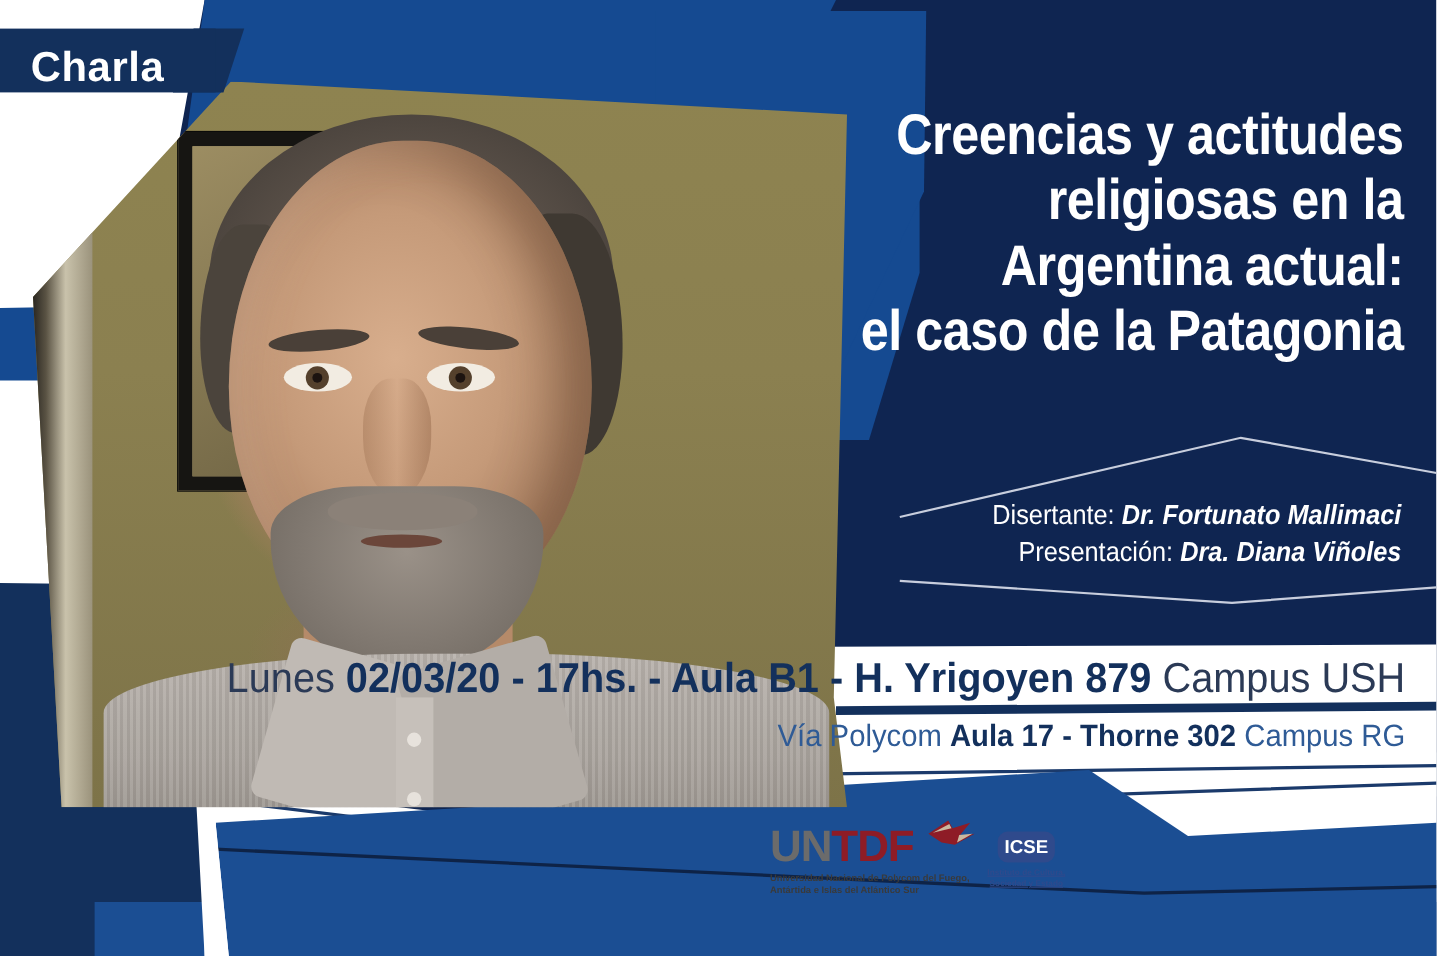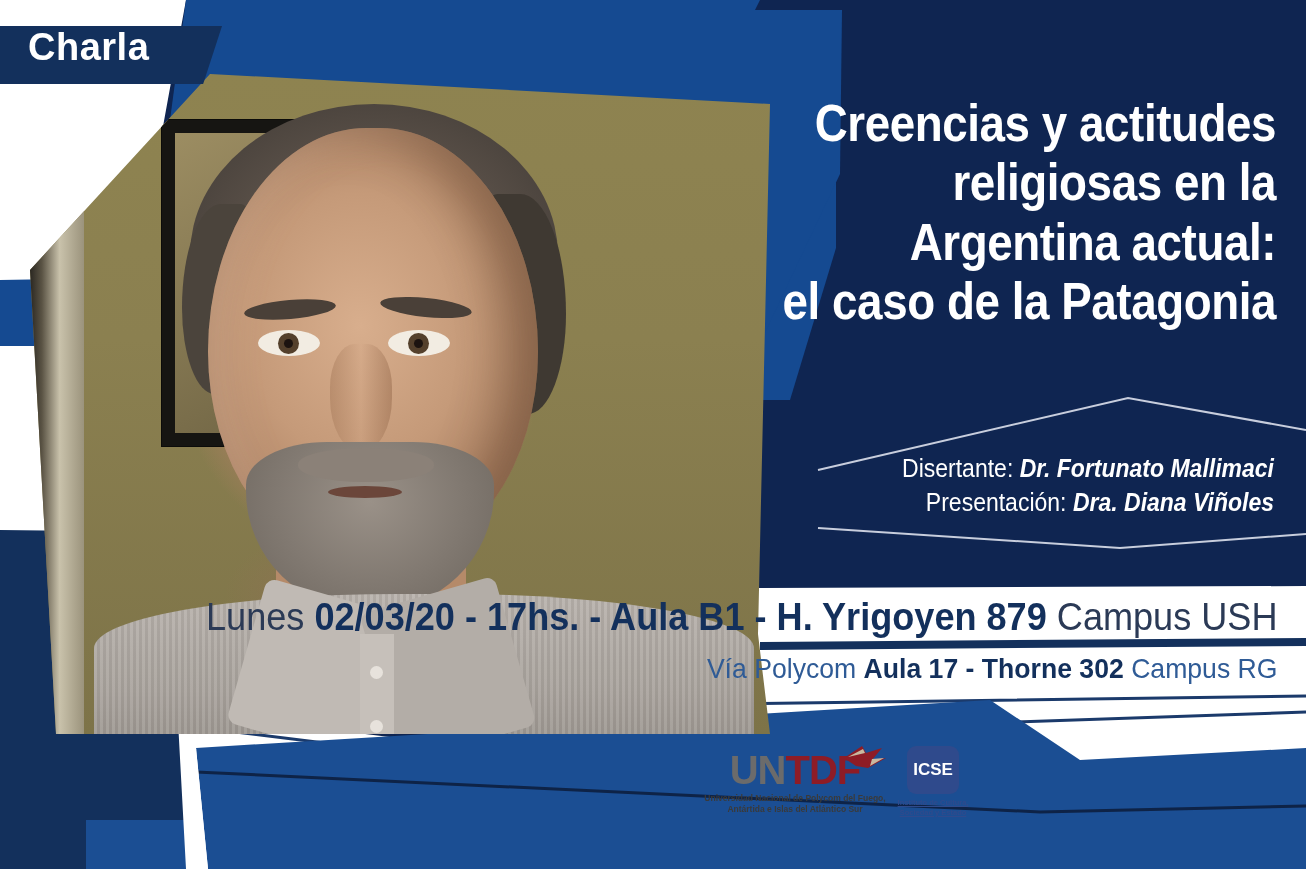"Charla" .charla { align-items: flex-start -> flex-end }
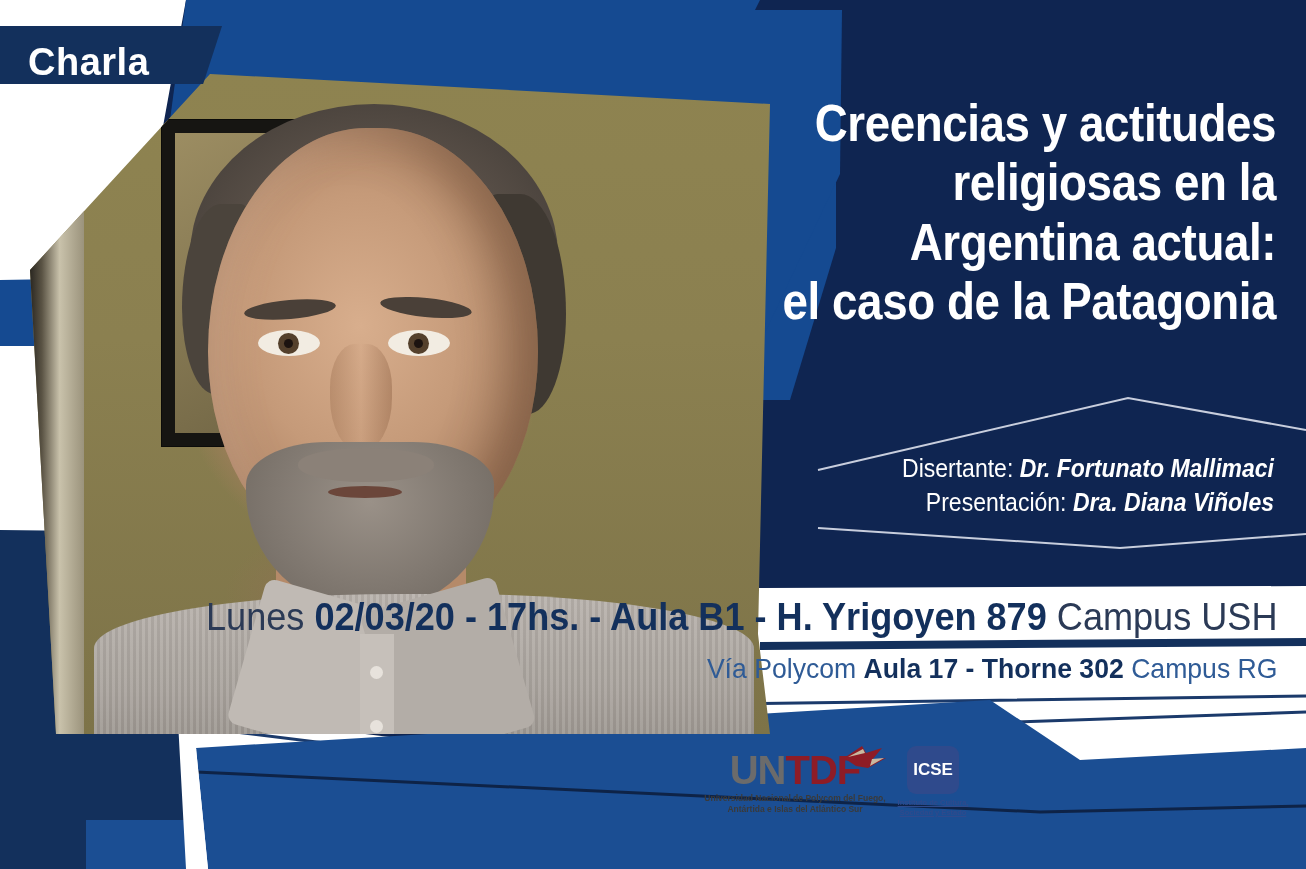"UNTDF" .untdf { text-align: center -> none }
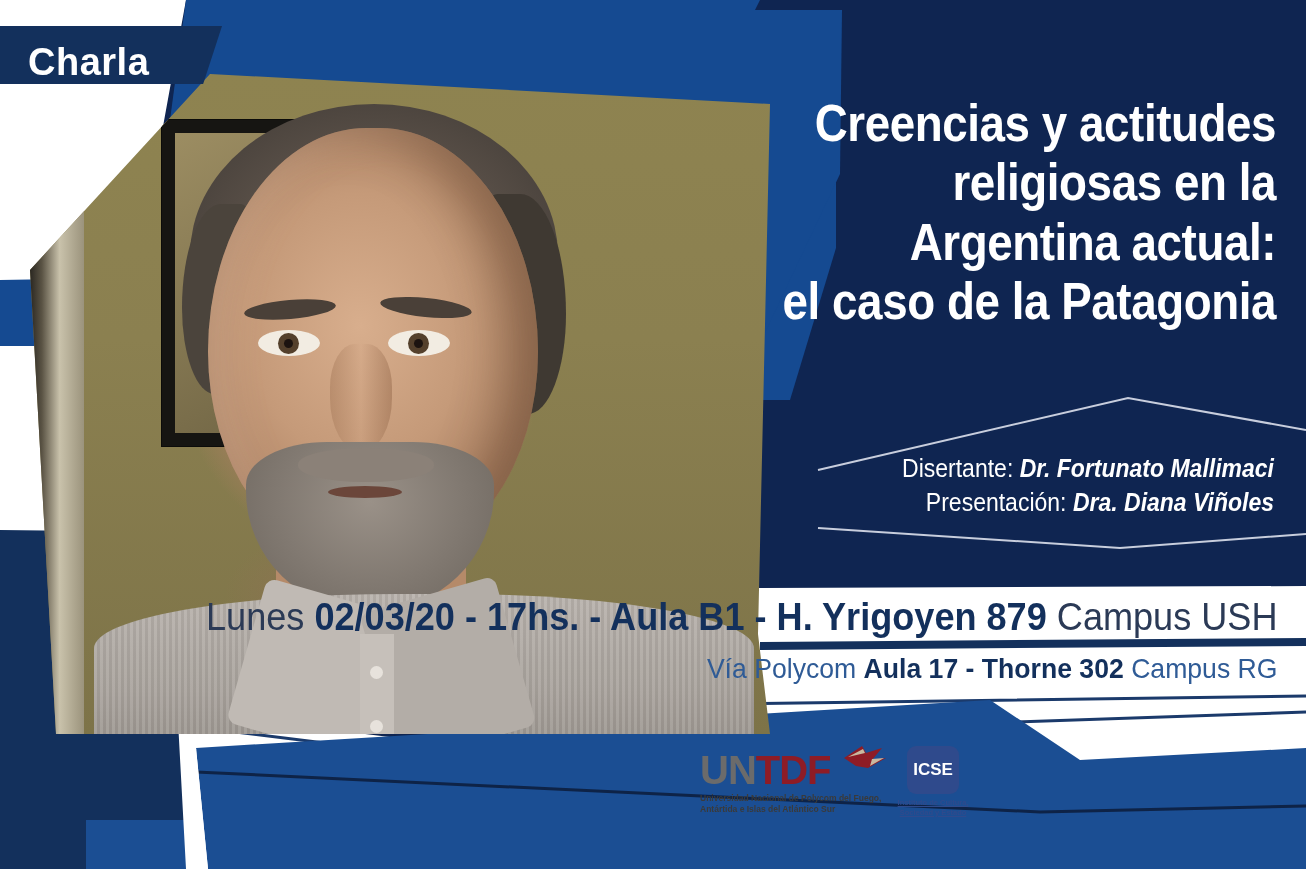"ICSE" .icse .box { height: 48px -> 28px }
